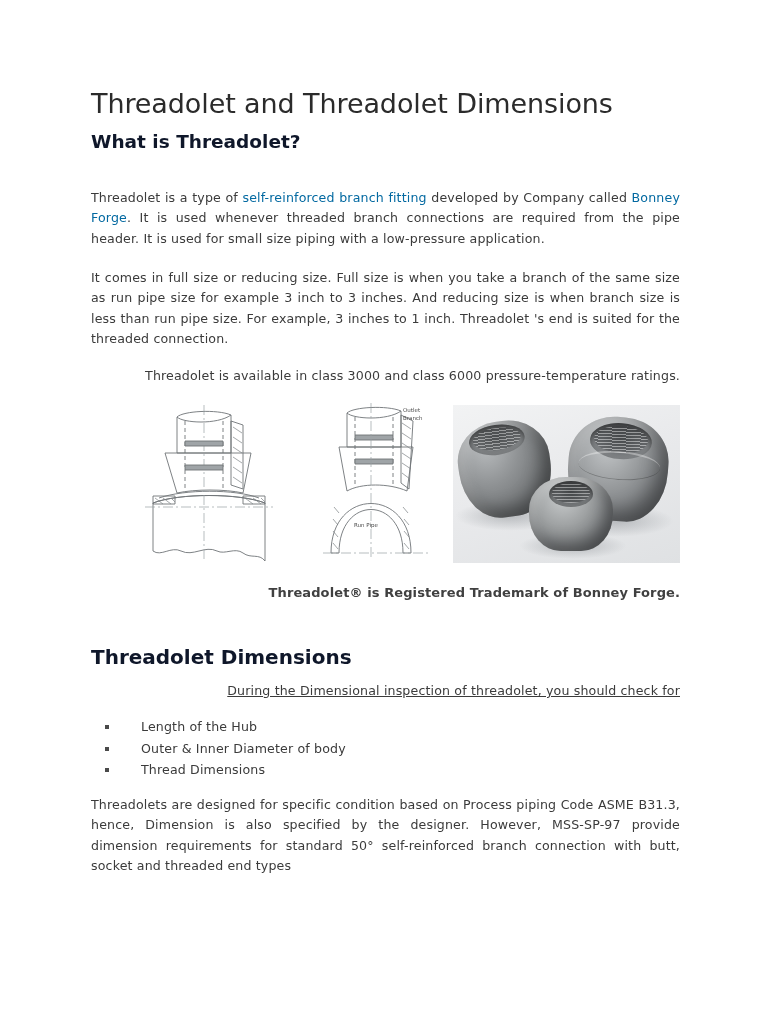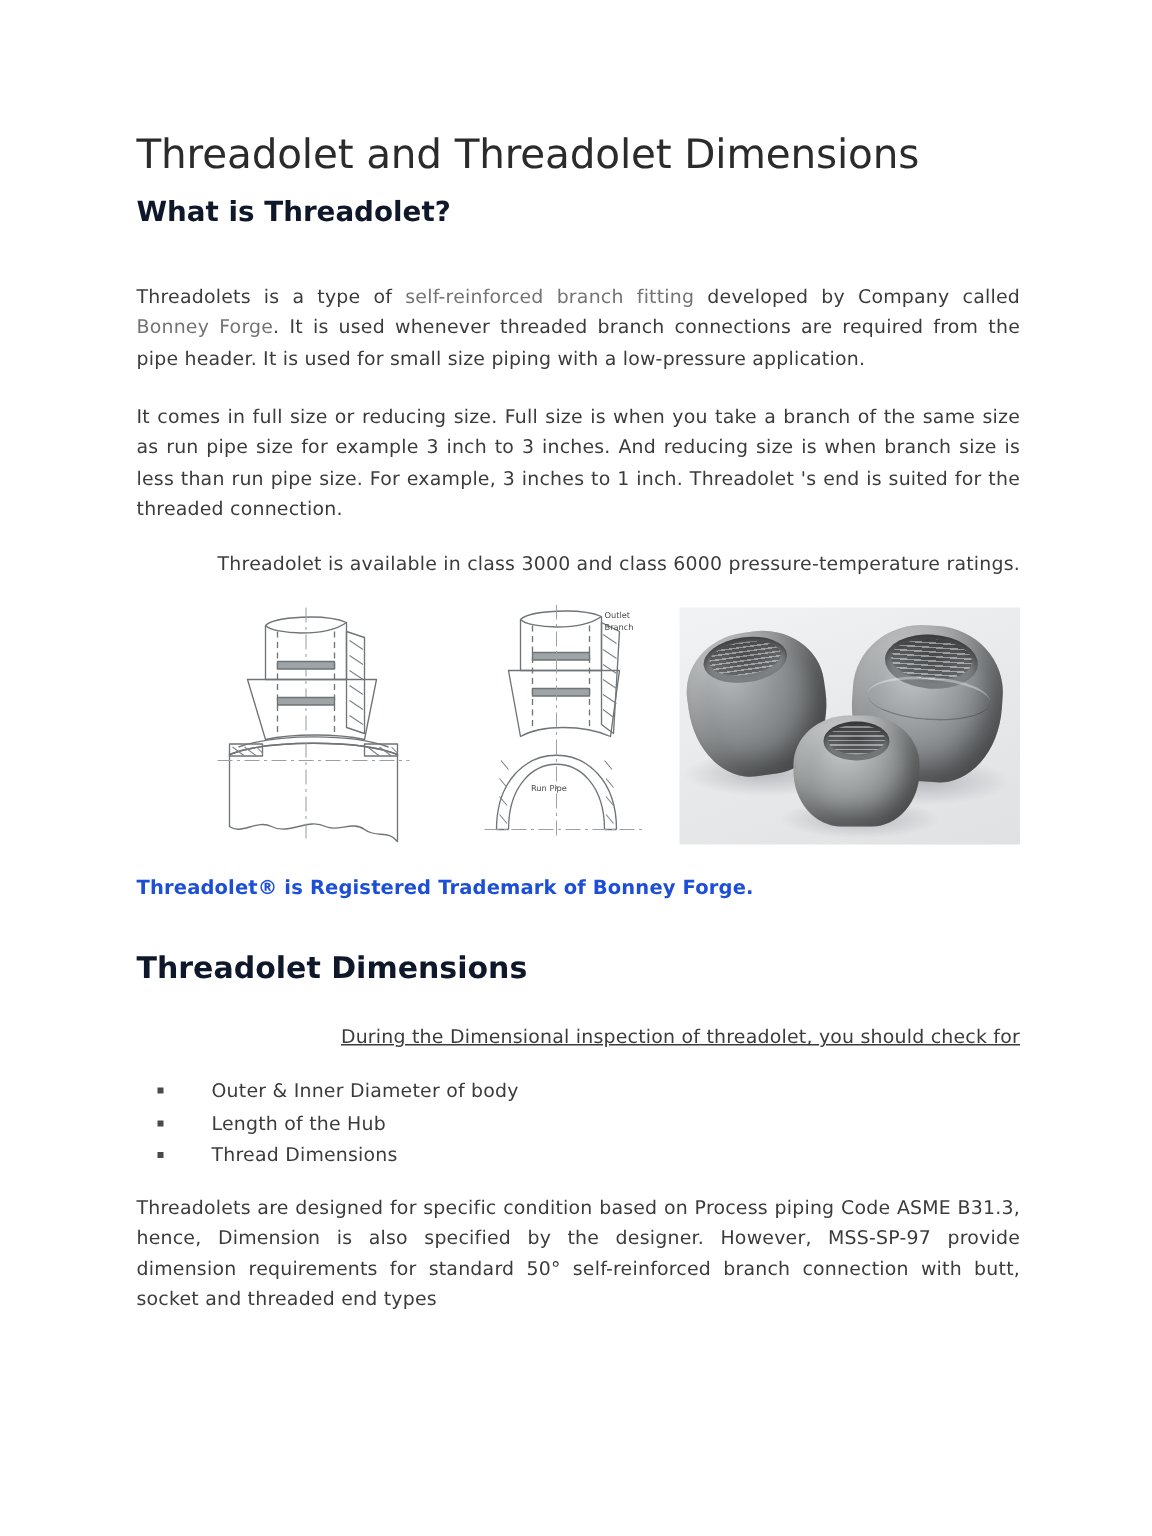"Threadolets is a type of" span { text: Threadolets -> Threadolet }
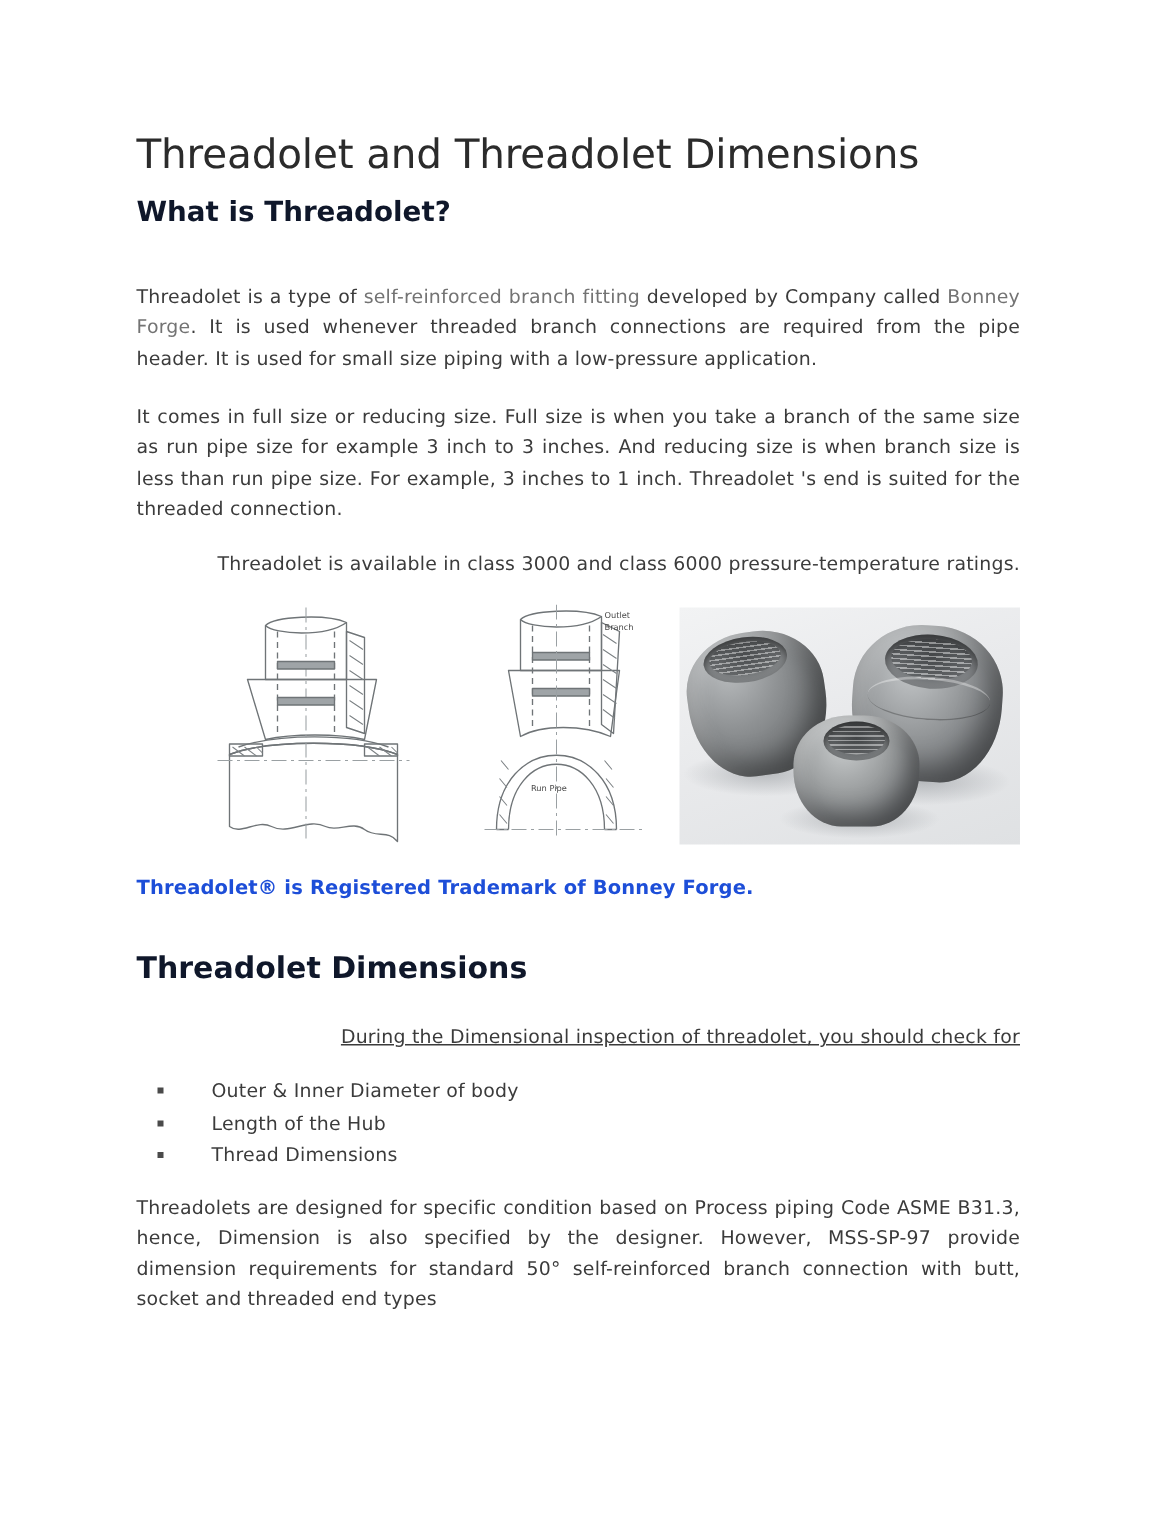"self-reinforced branch fitting" .link { color: #737373 -> #0369a1 }
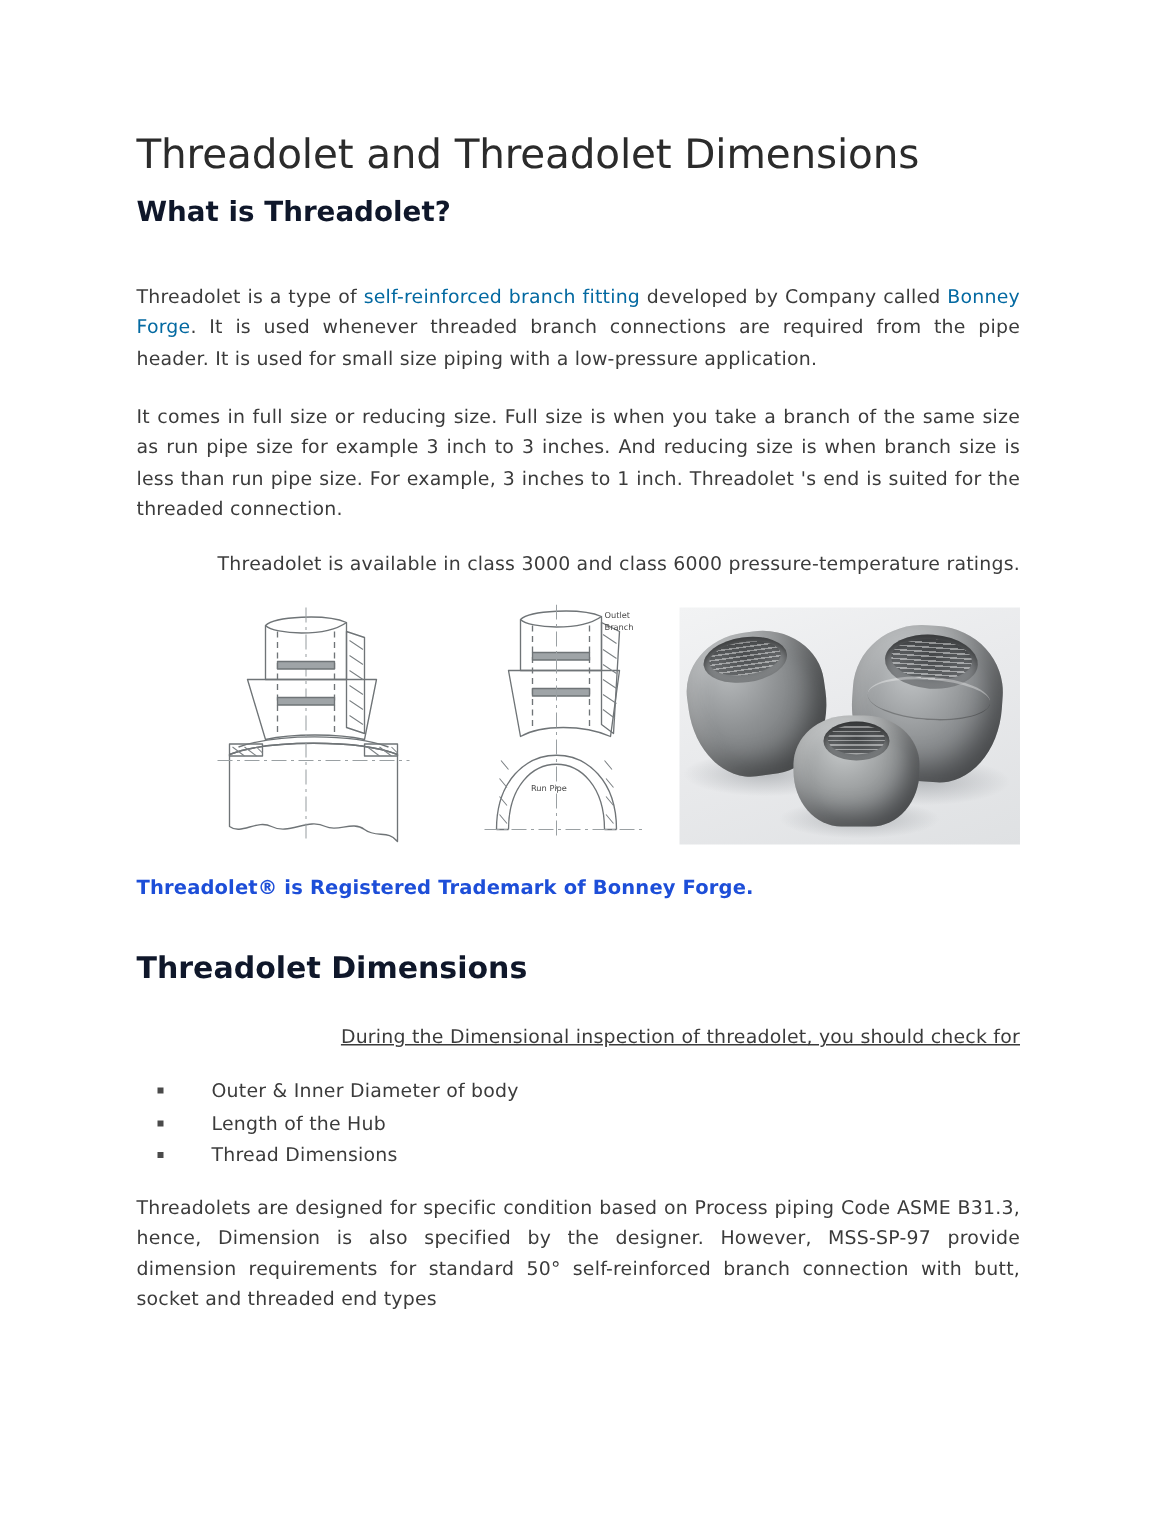"Threadolet® is Registered Trademark of" .caption { color: #1d4ed8 -> #404040; text-align: left -> right }
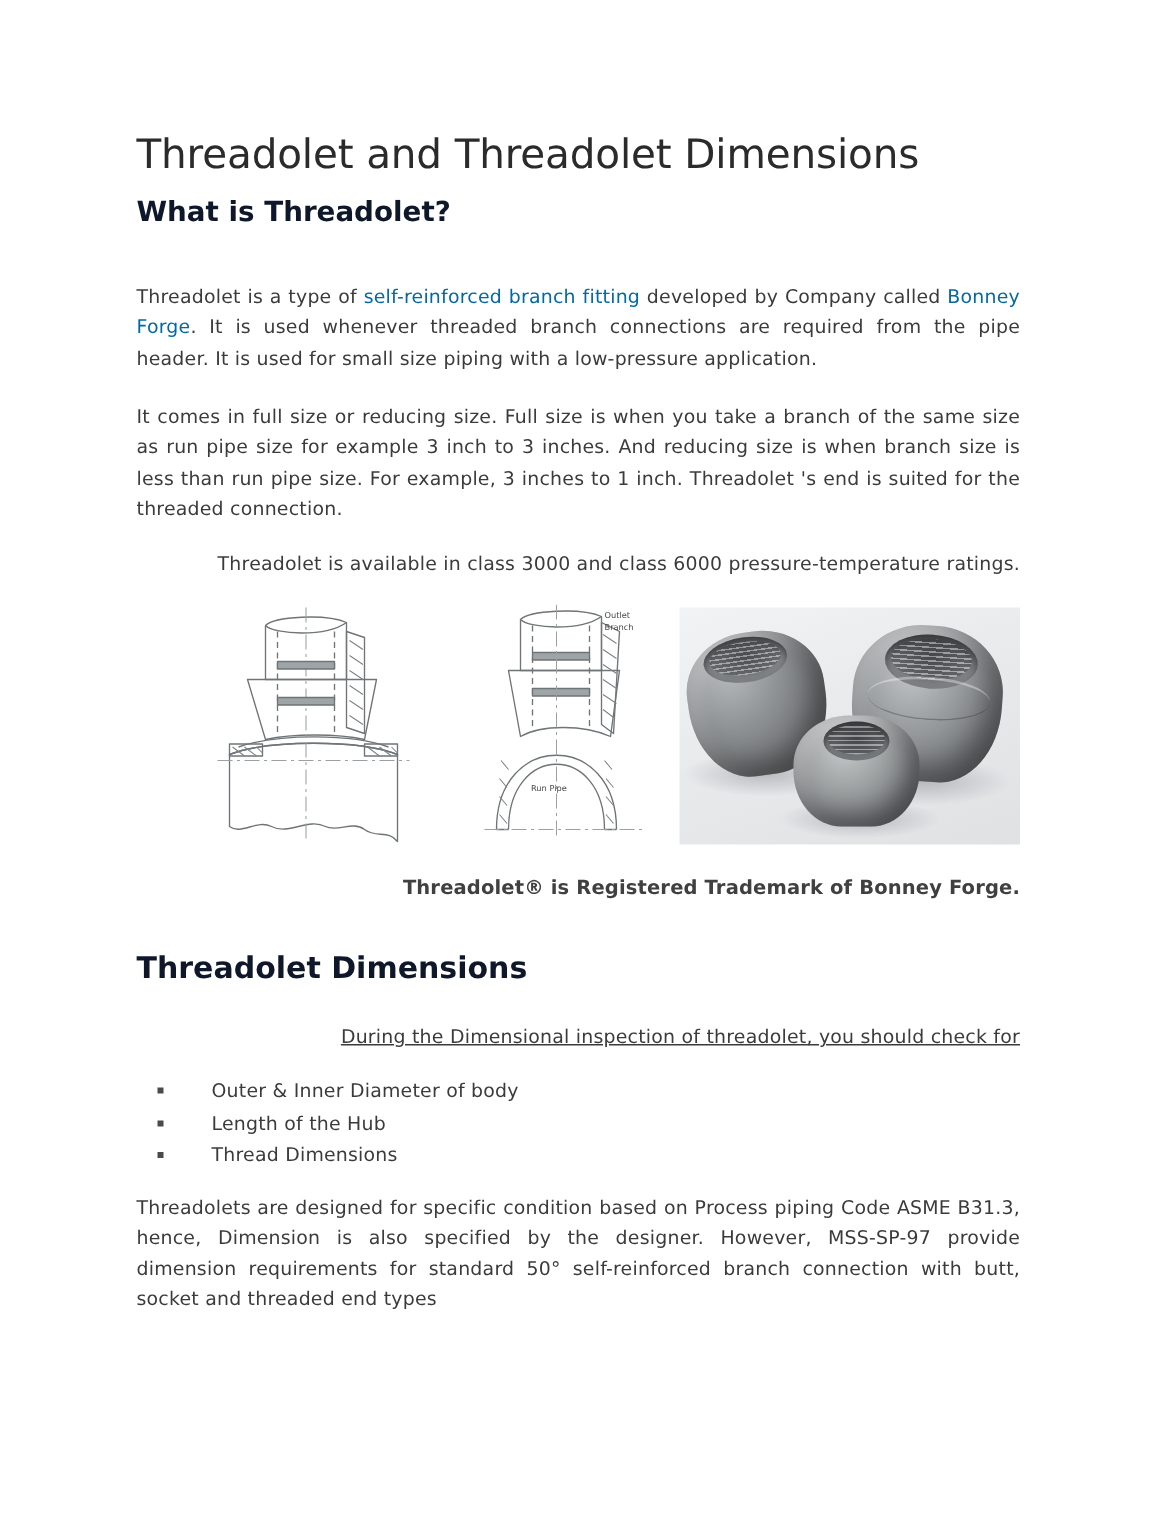"Threadolet Dimensions" .dims-head-wrap { top: 545px -> 557px }
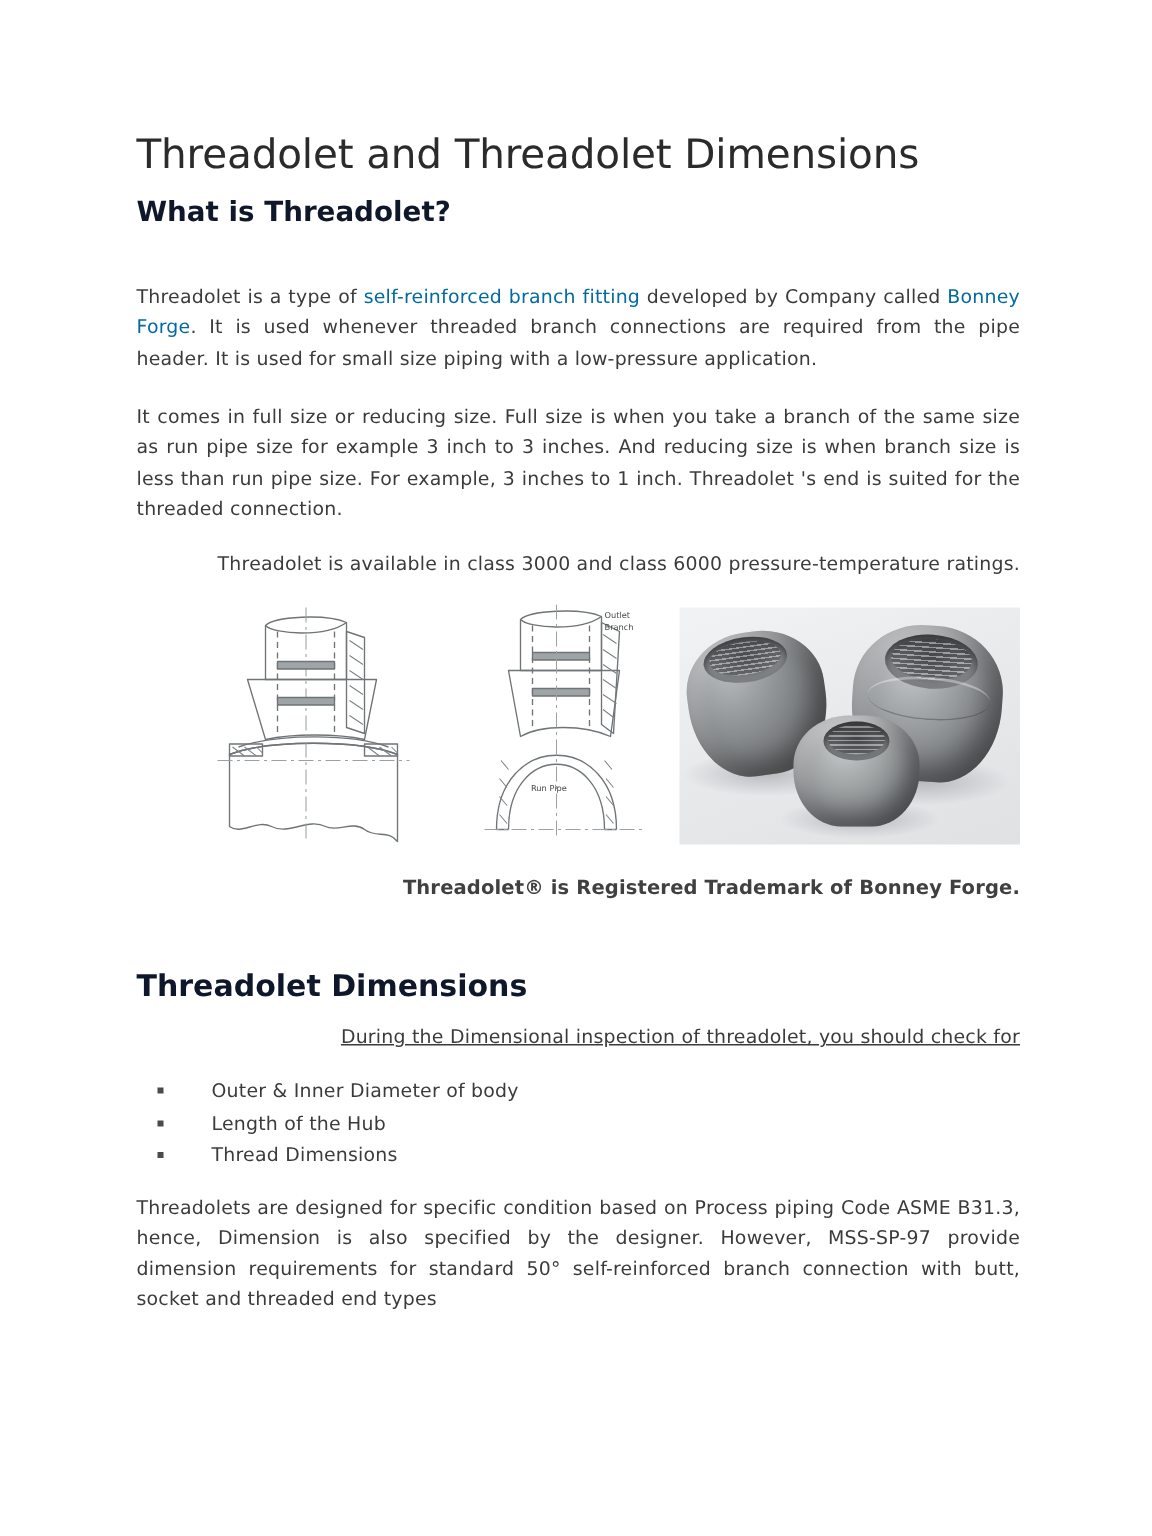"Outer & Inner Diameter of" li { order: before "Length of the Hub" -> after "Length of the Hub" }
